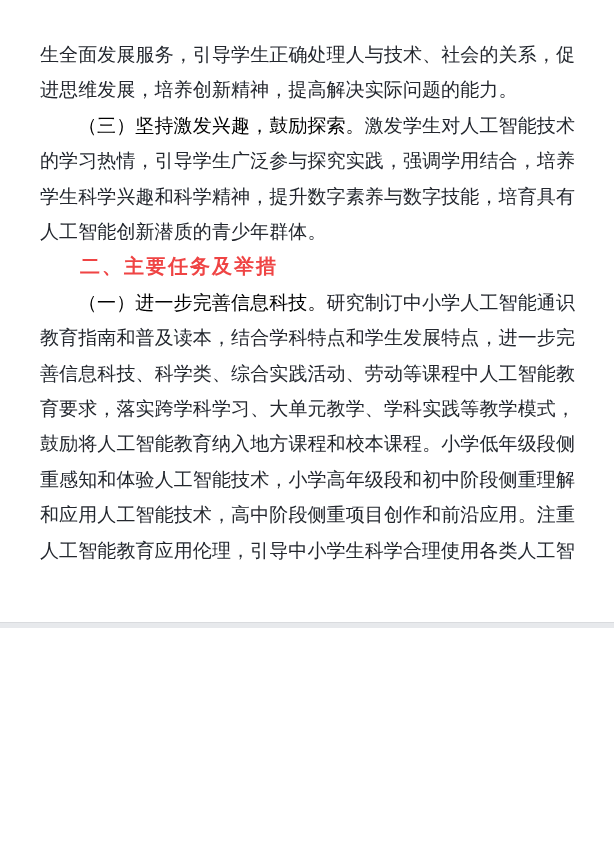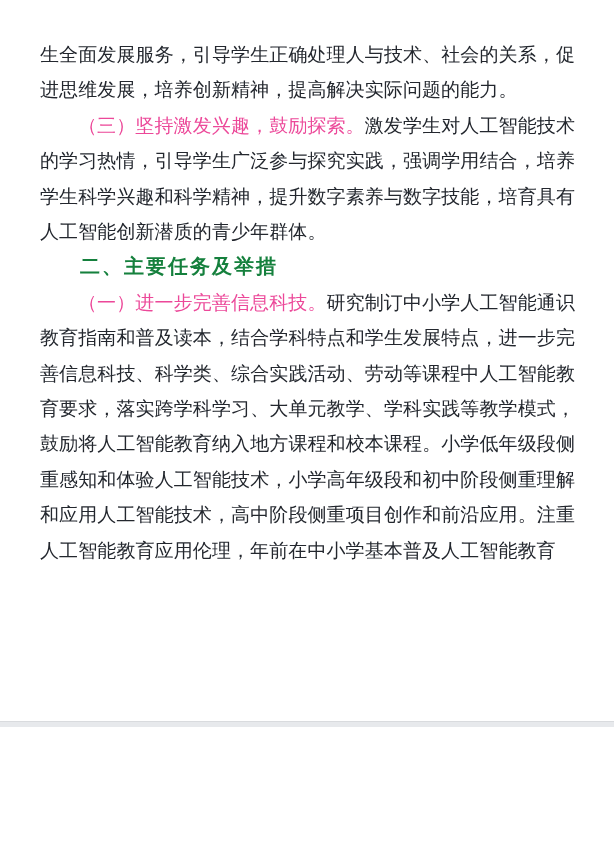"生全面发展服务，引导学生正确处理人与技术、社会的关系，促进思维发展，培养创新精神" .paper { height: 727px -> 628px }
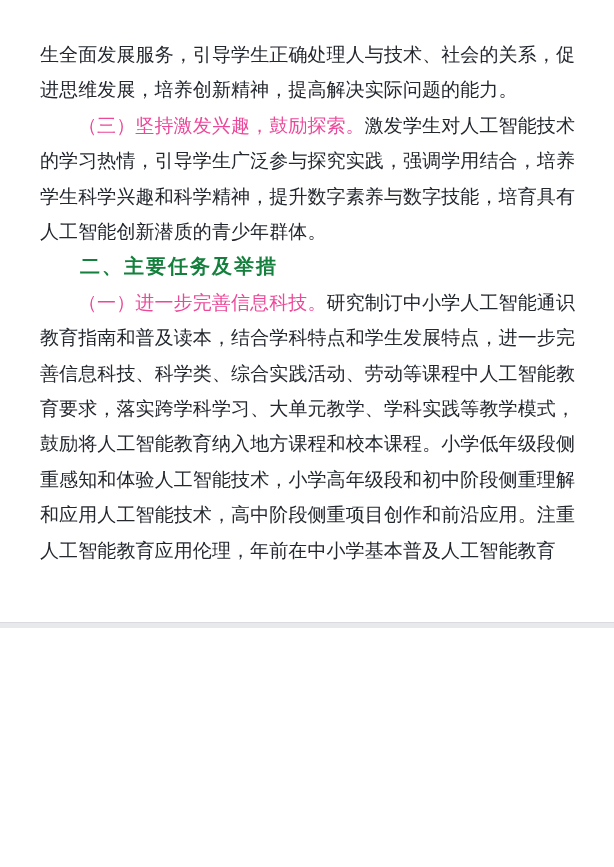"（三）坚持激发兴趣，鼓励探索。" .kai { color: #ec4899 -> #000000 }
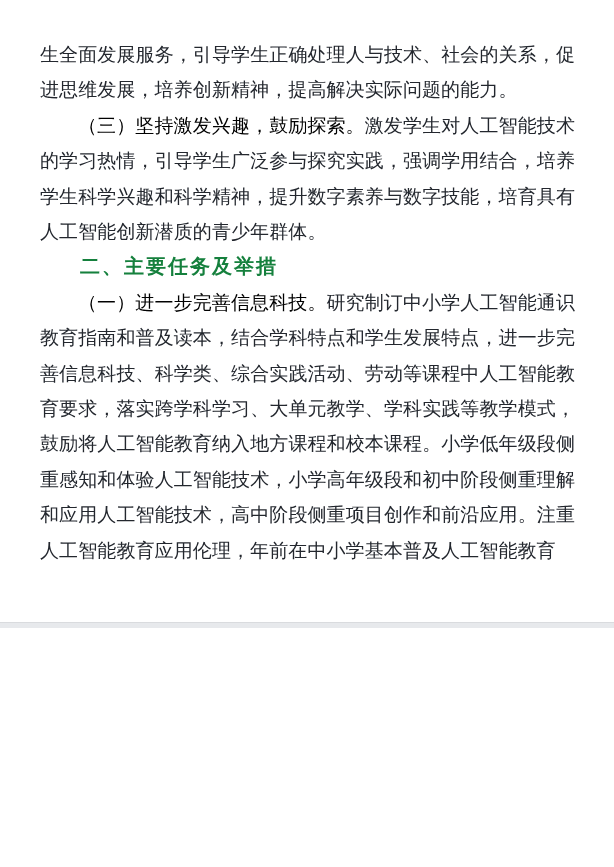"二、主要任务及举措" .heading { color: #15803d -> #ef4444 }
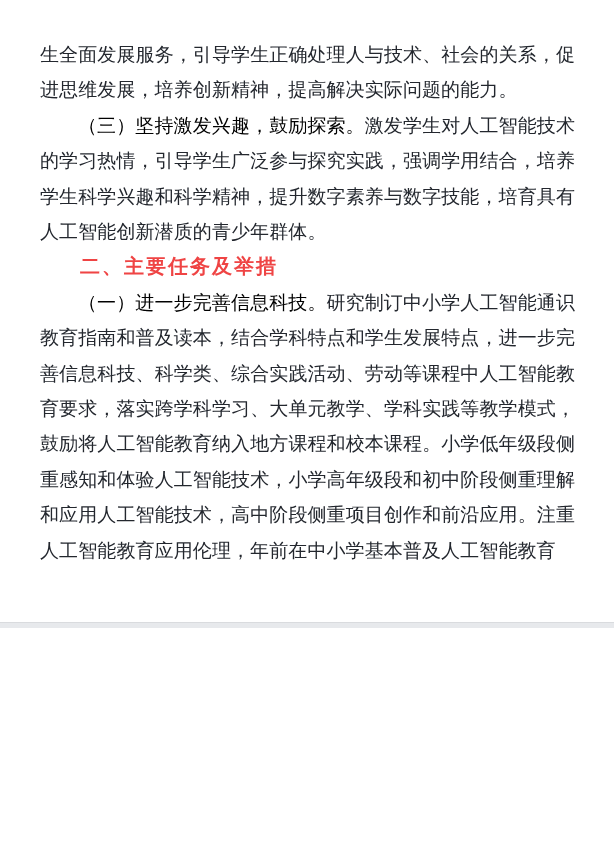"研究制订中小学人工智能通识教育指南和普及读本，结合学科特点和学生发展特点，进一步" span { text: 年前在中小学基本普及人工智能教育 -> 引导中小学生科学合理使用各类人工智 }
